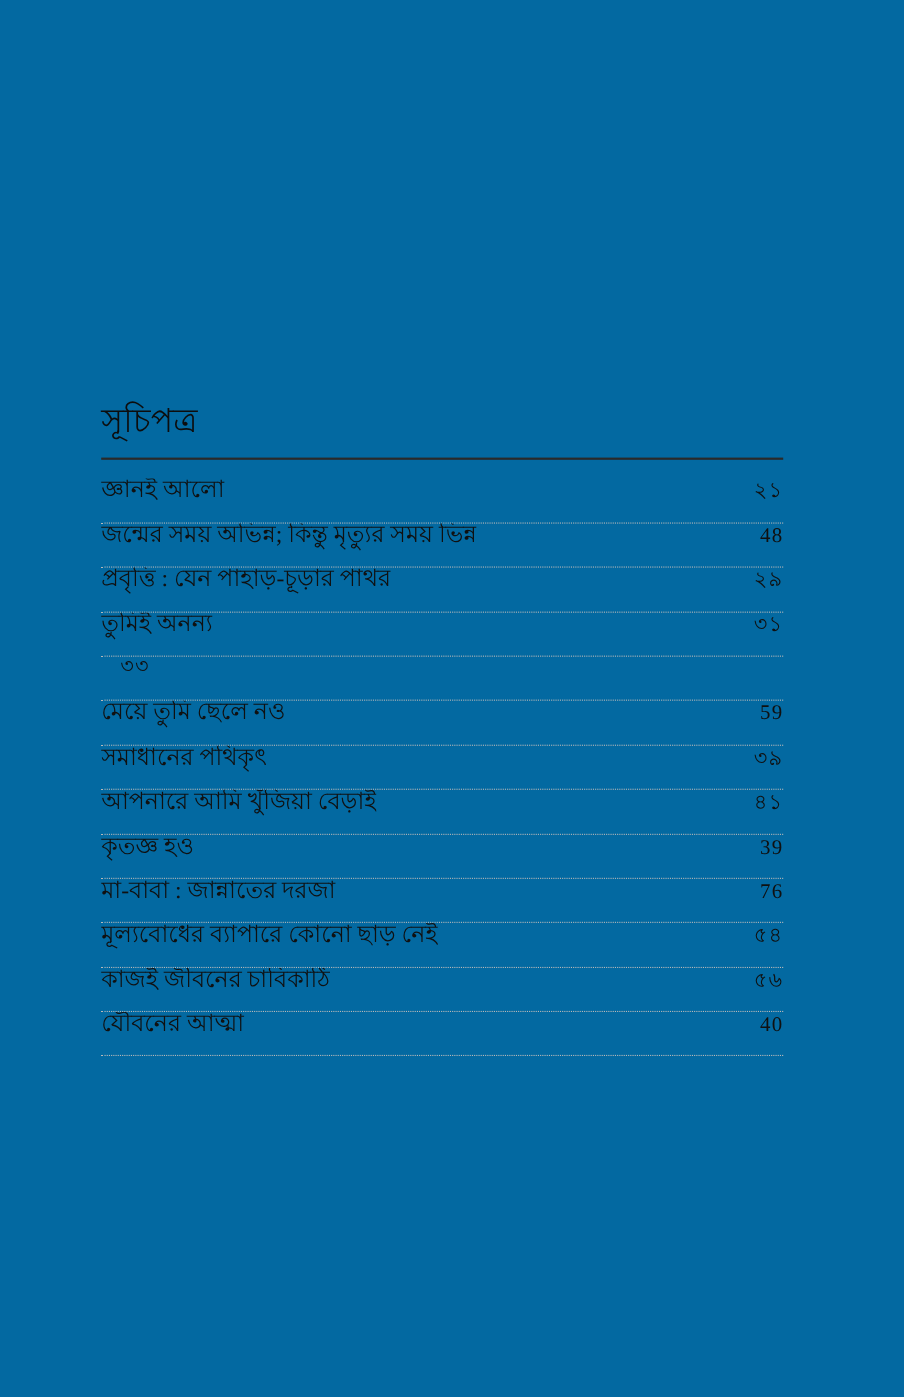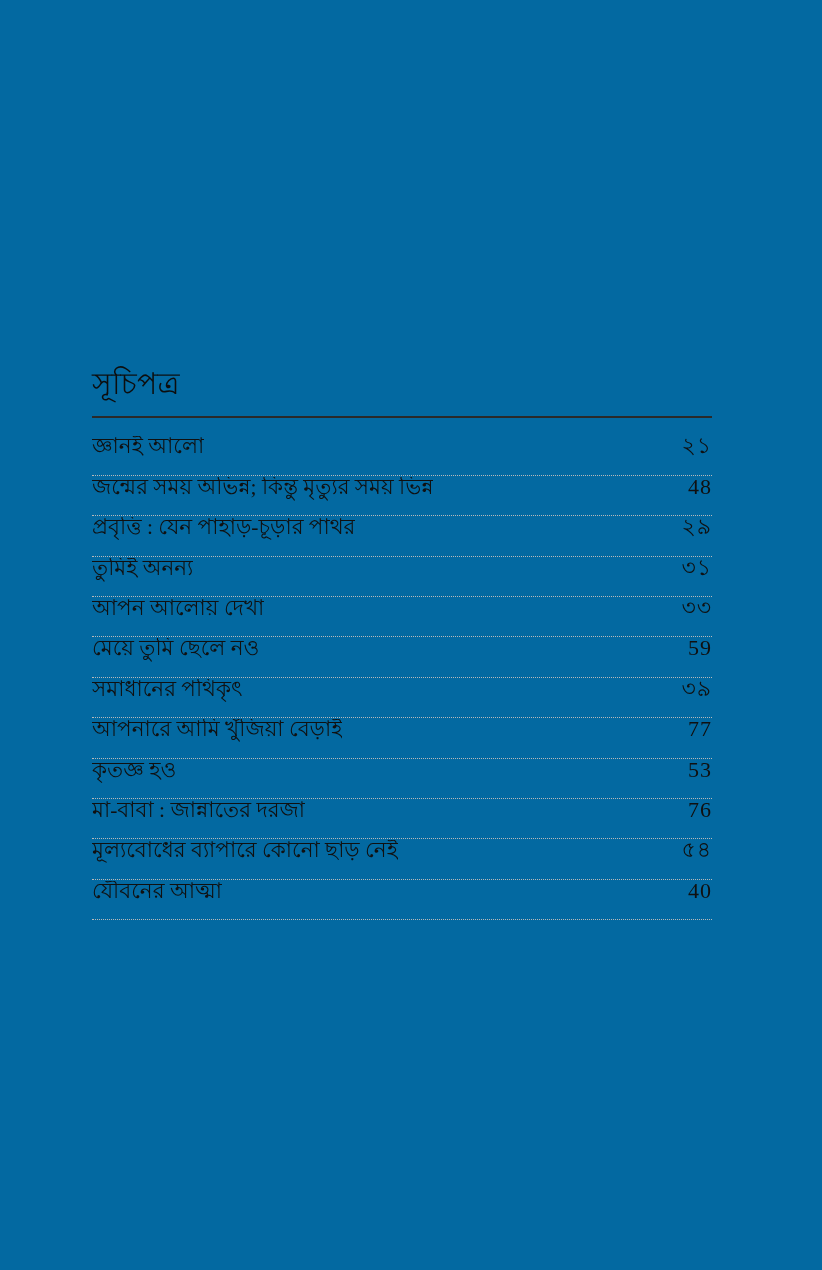"২১" .entry-page { font-size: 22px -> 19px }
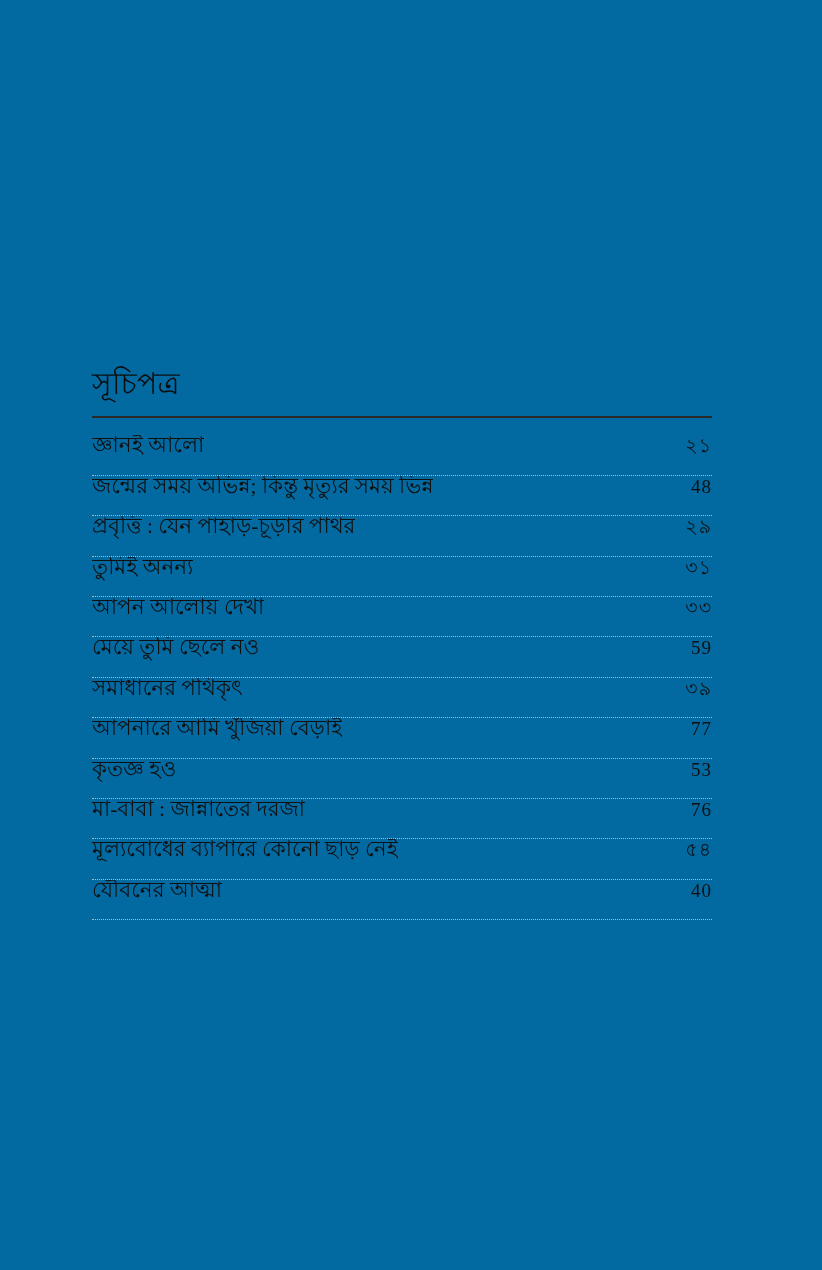"আপন আলোয় দেখা" span.entry-title { html: <span>আপন আলোয় দেখা</span> -> none }
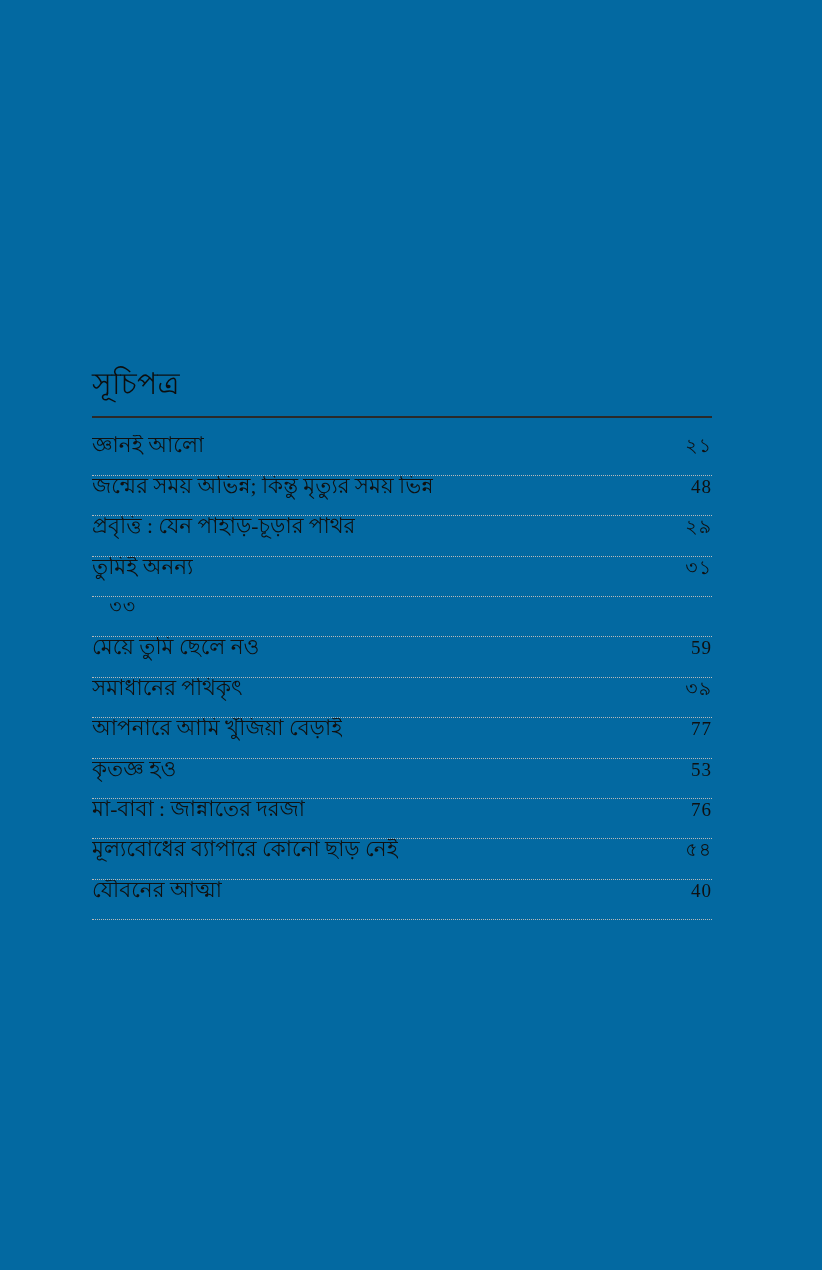"77" span.entry-page { text: 77 -> ৪১ }
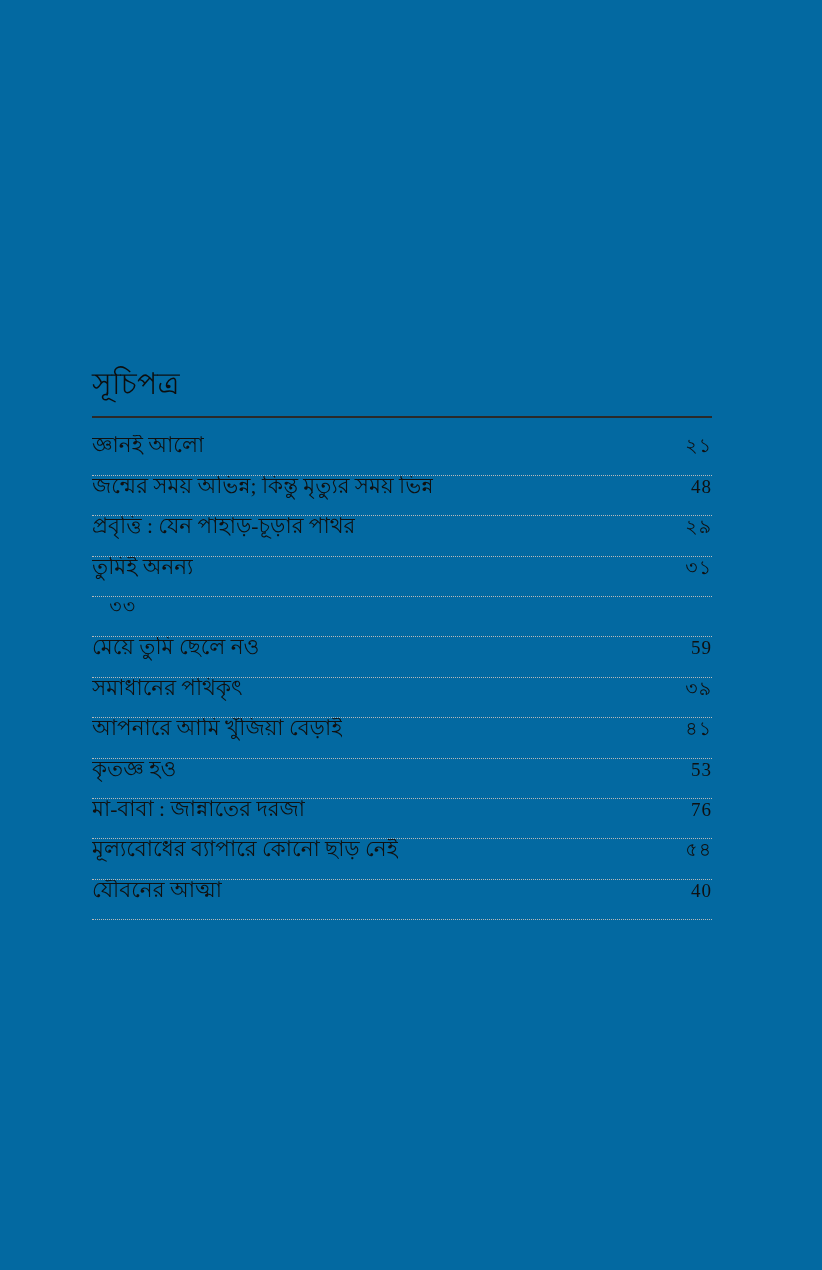"53" span.entry-page { text: 53 -> 39 }
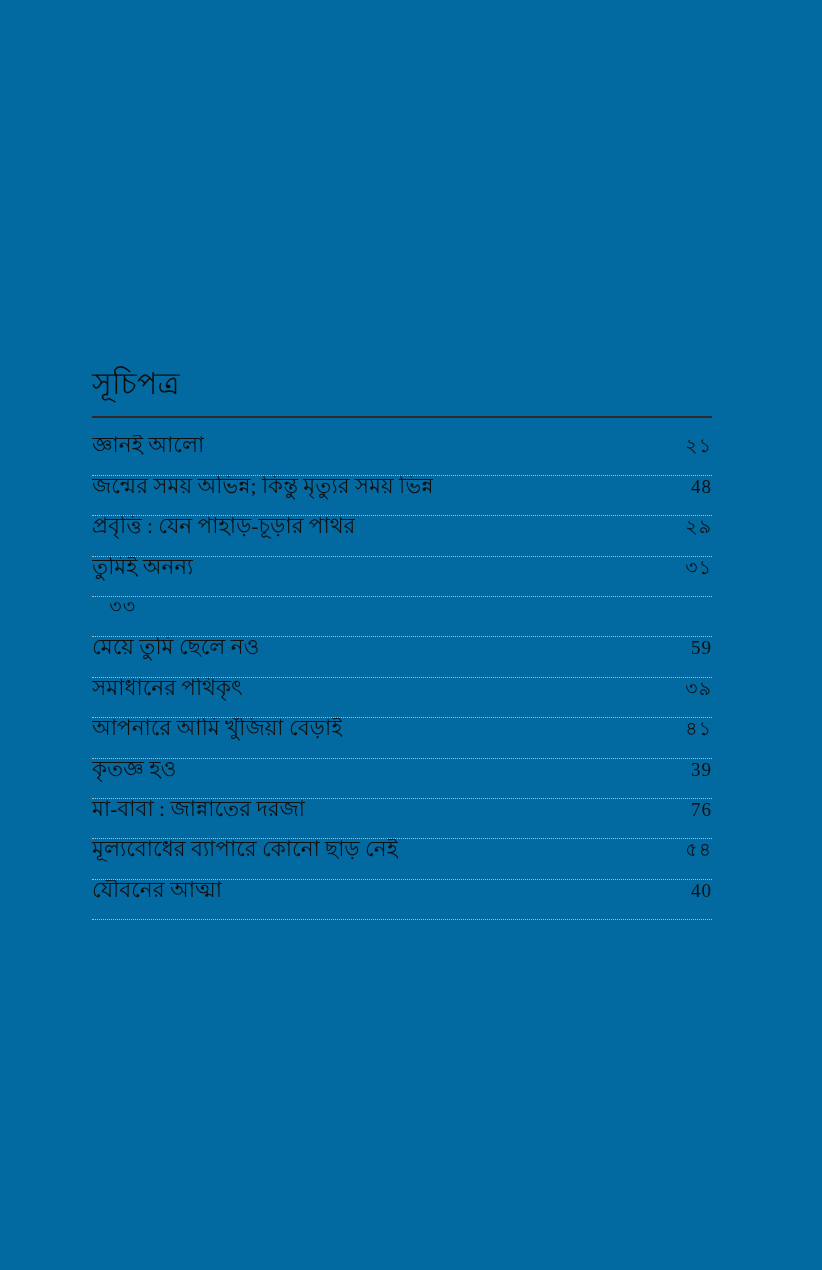"কাজই জীবনের চাবিকাঠি" li.toc-row { html: none -> <li> <span>কাজই জীবনের চাবিকাঠি</span> <span>৫৬</span> </li> }
